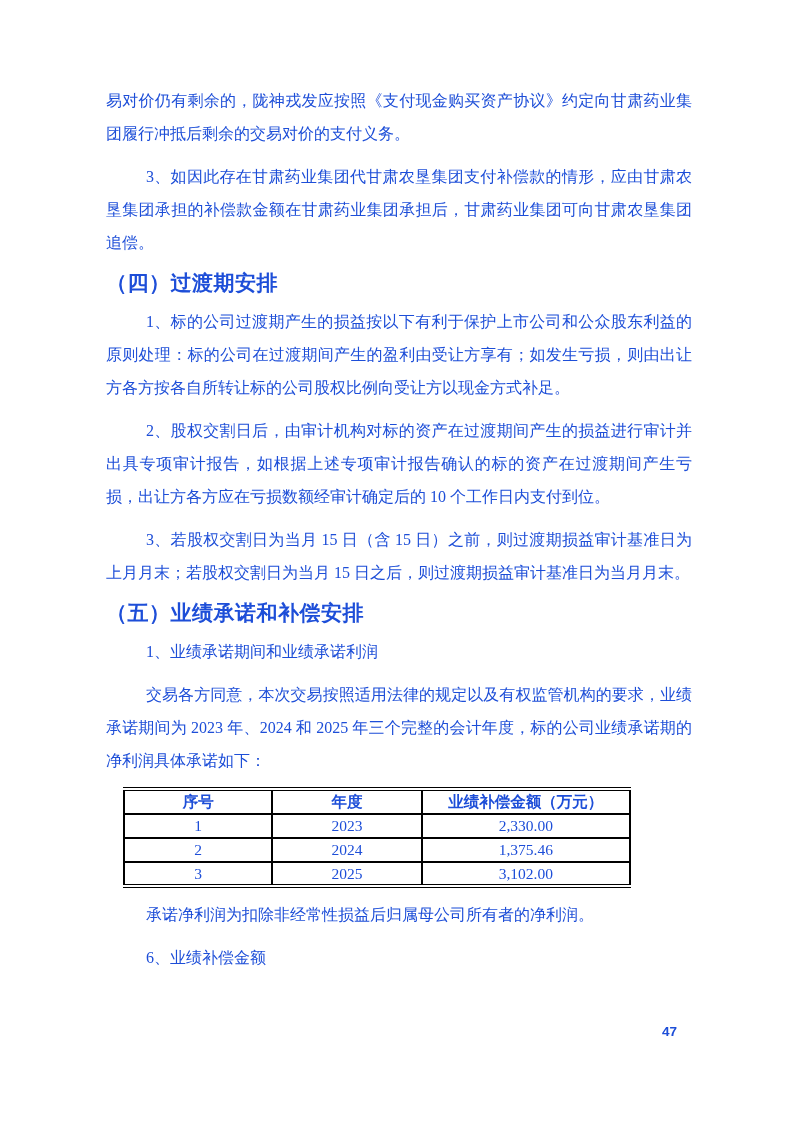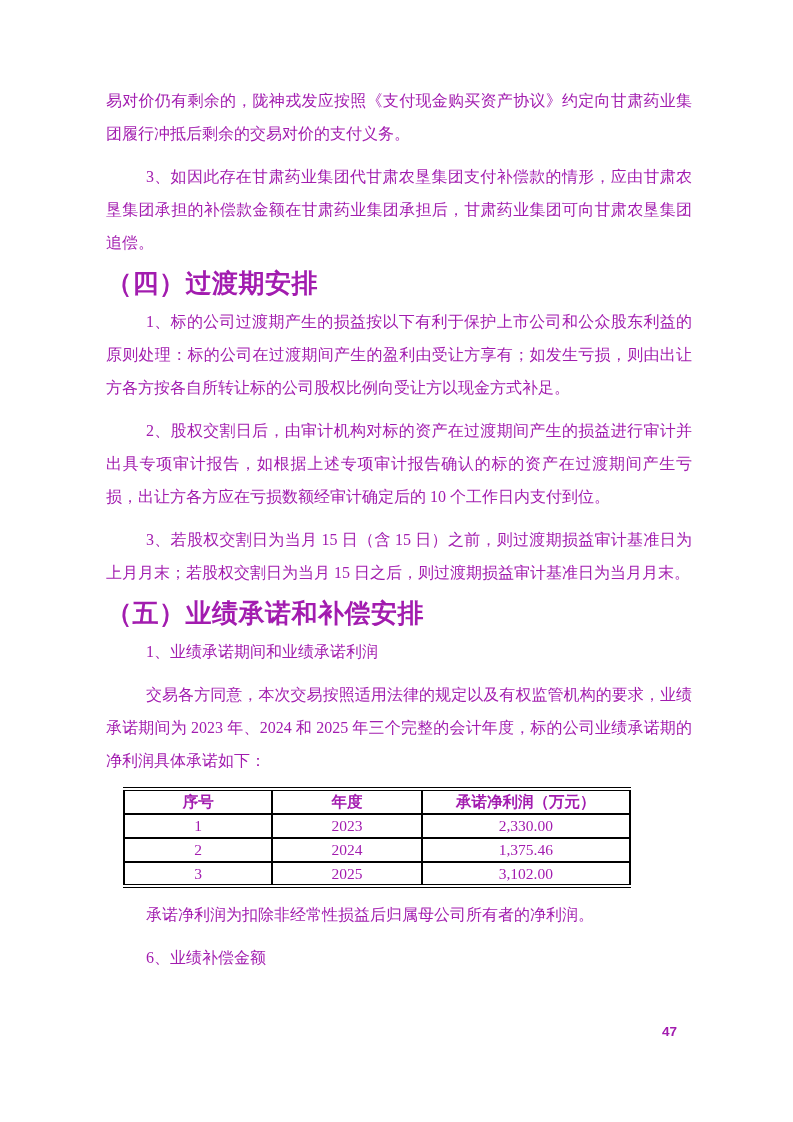"易对价仍有剩余的，陇神戎发应按照《支付现金购买资产协议》约定向甘肃药业集团履行冲" .page { color: #a21caf -> #1d4ed8 }
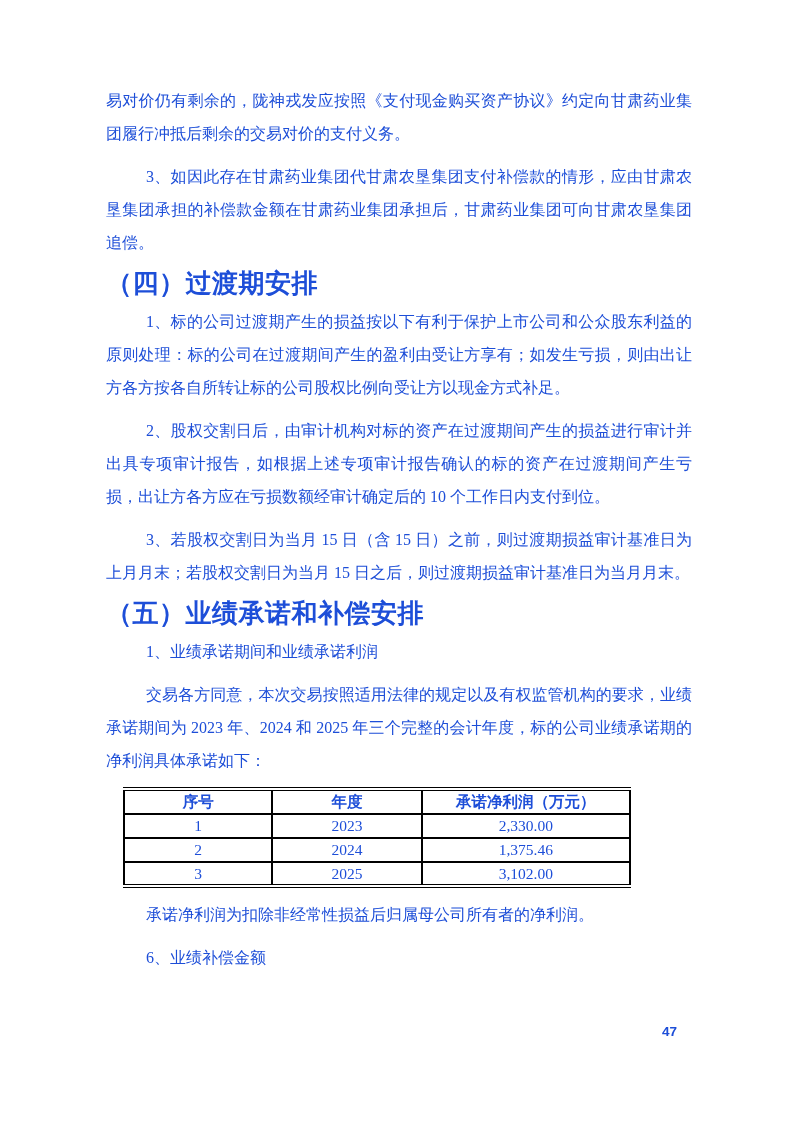"（四）过渡期安排" h2.sec-heading { font-size: 26px -> 21px }
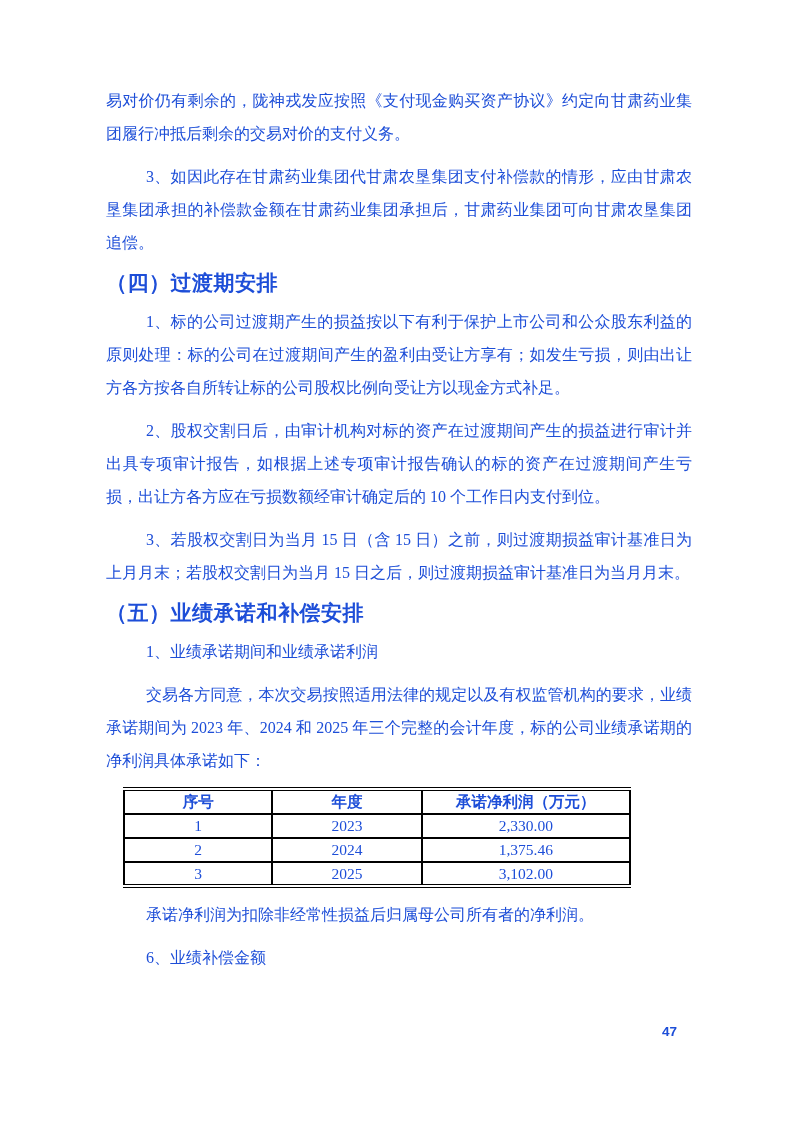"承诺净利润（万元）" th.col-profit { text: 承诺净利润 -> 业绩补偿金额 }
